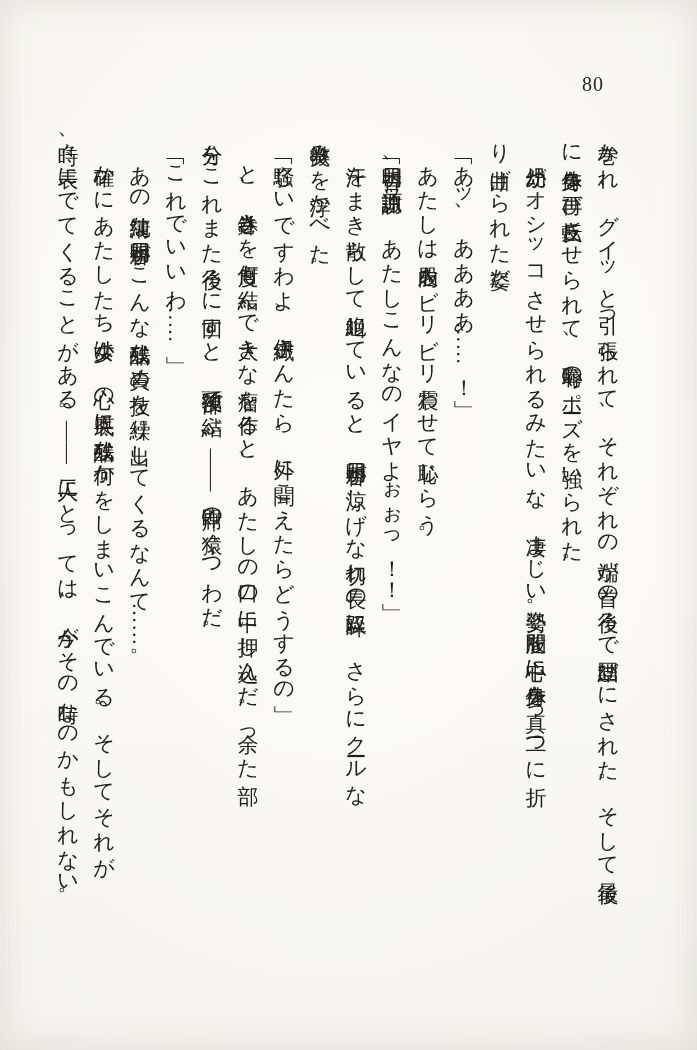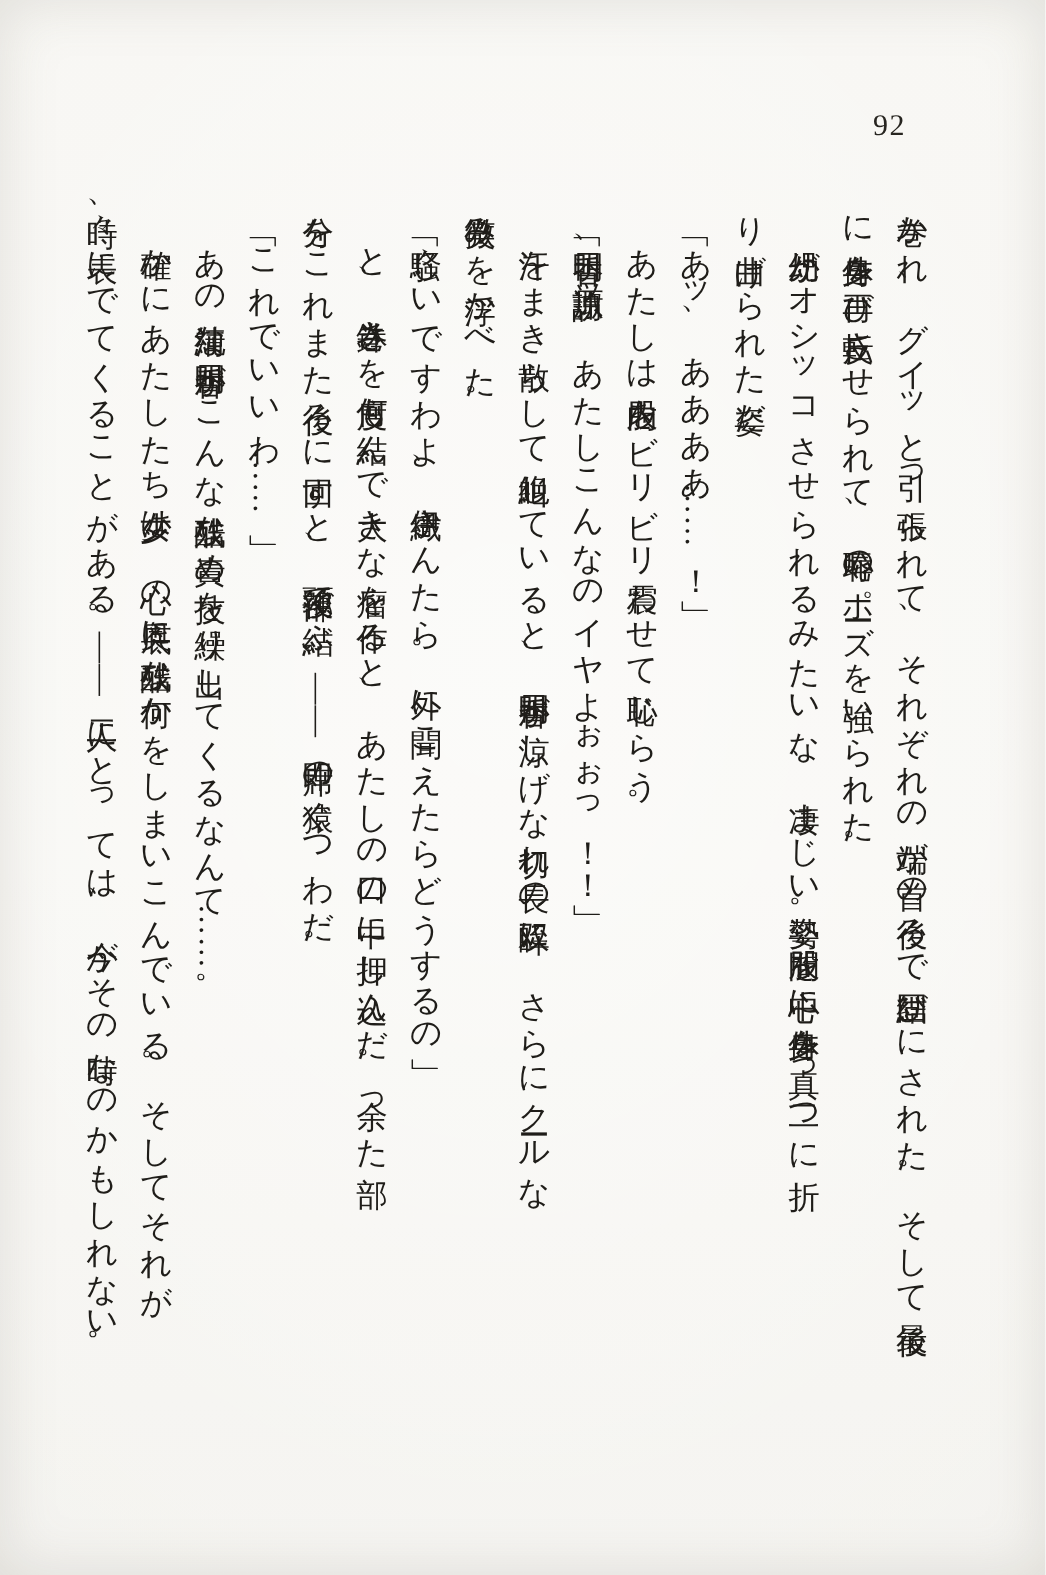"92" div.page-number { text: 92 -> 80 }
